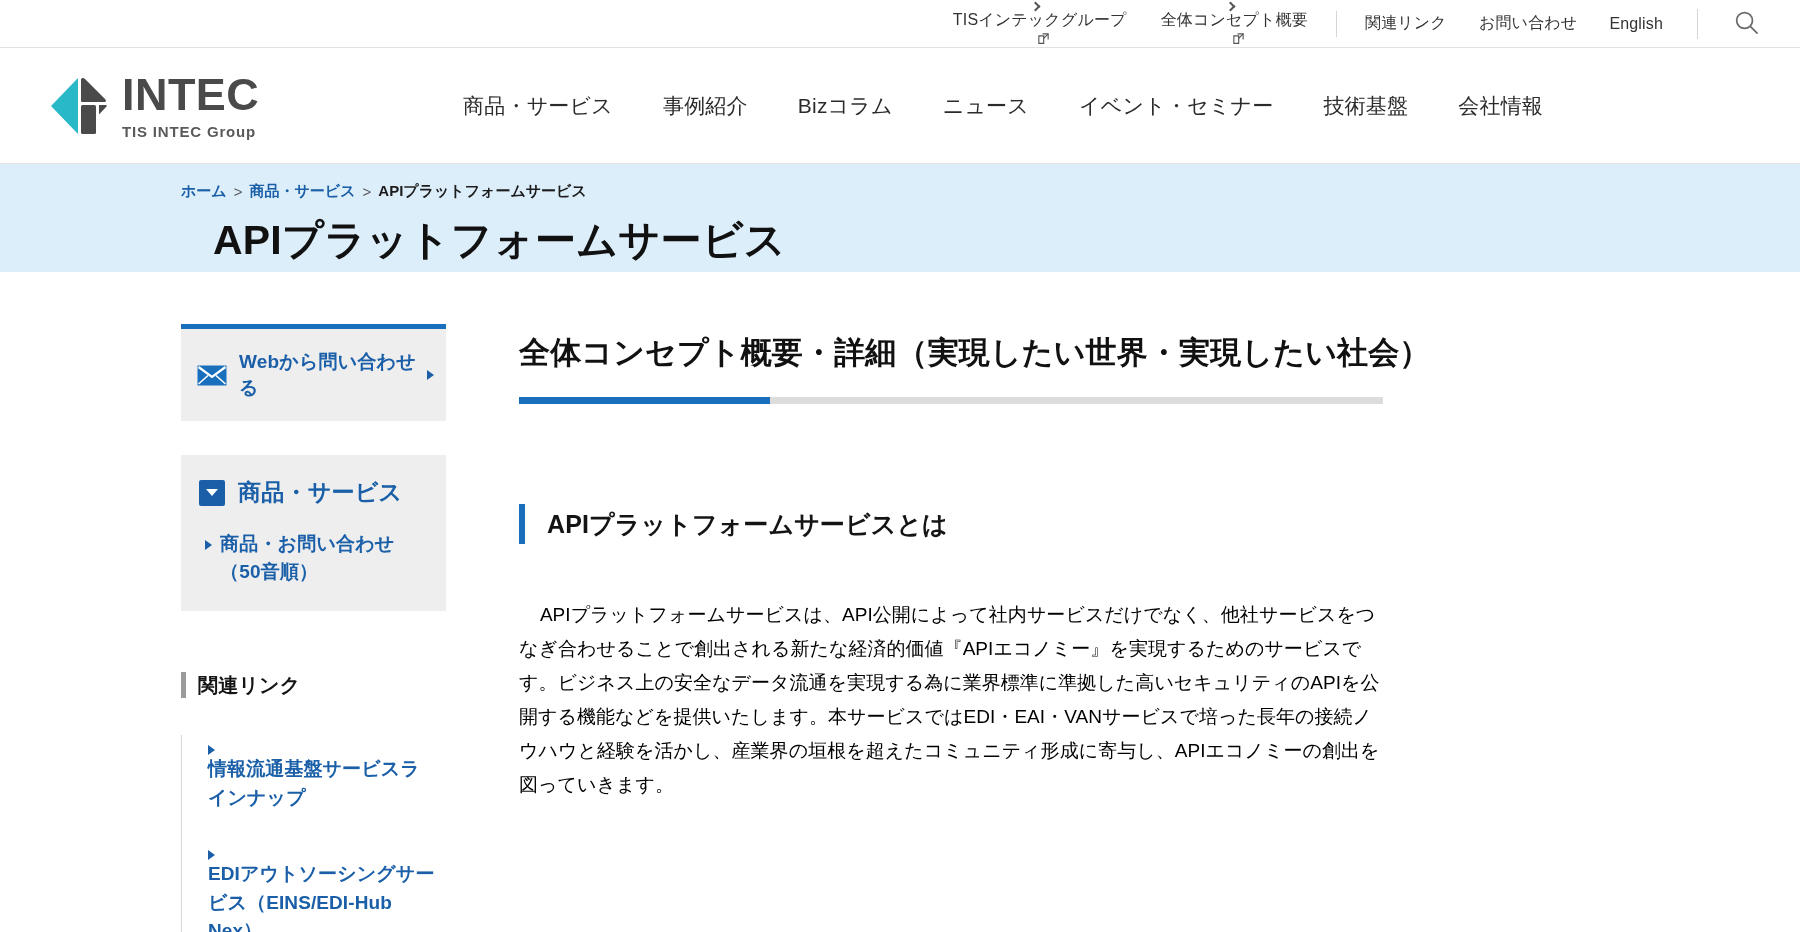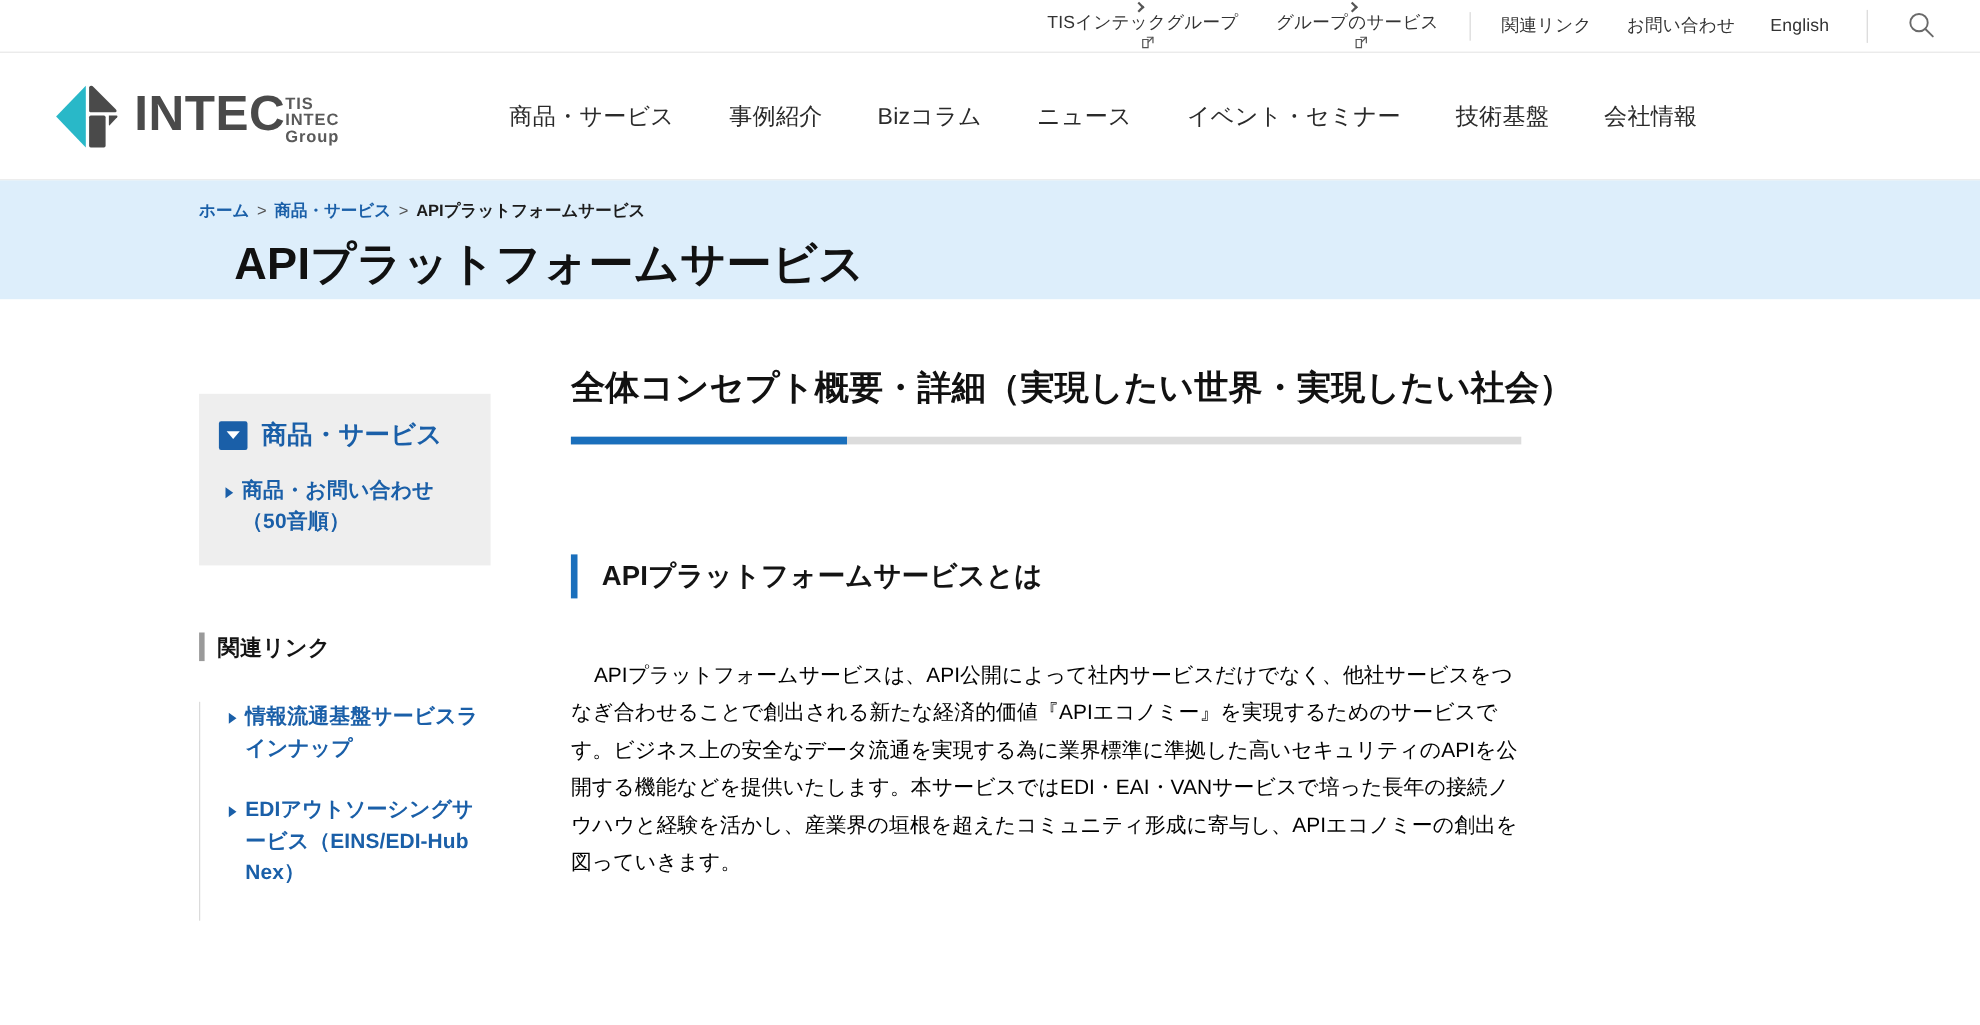"グループのサービス" span { text: グループのサービス -> 全体コンセプト概要 }
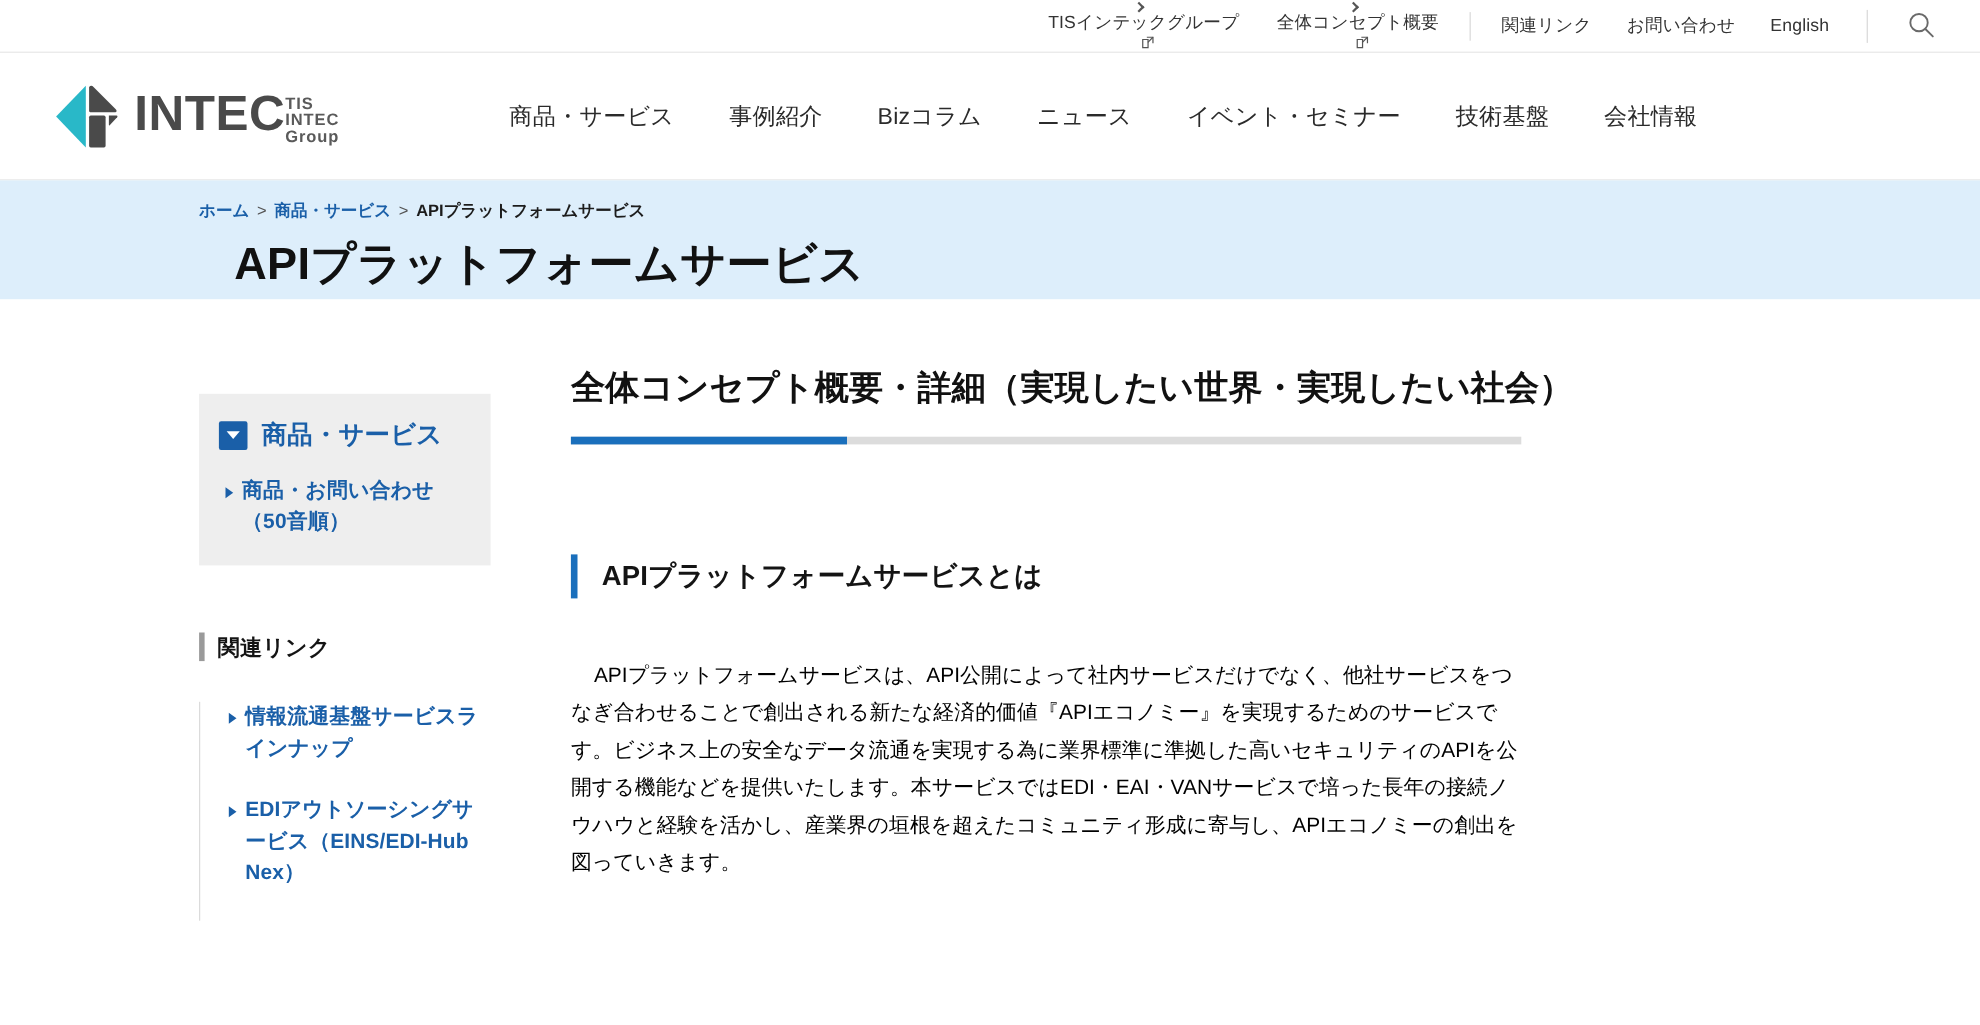"INTEC" .logo-text-wrap { flex-direction: row -> column }
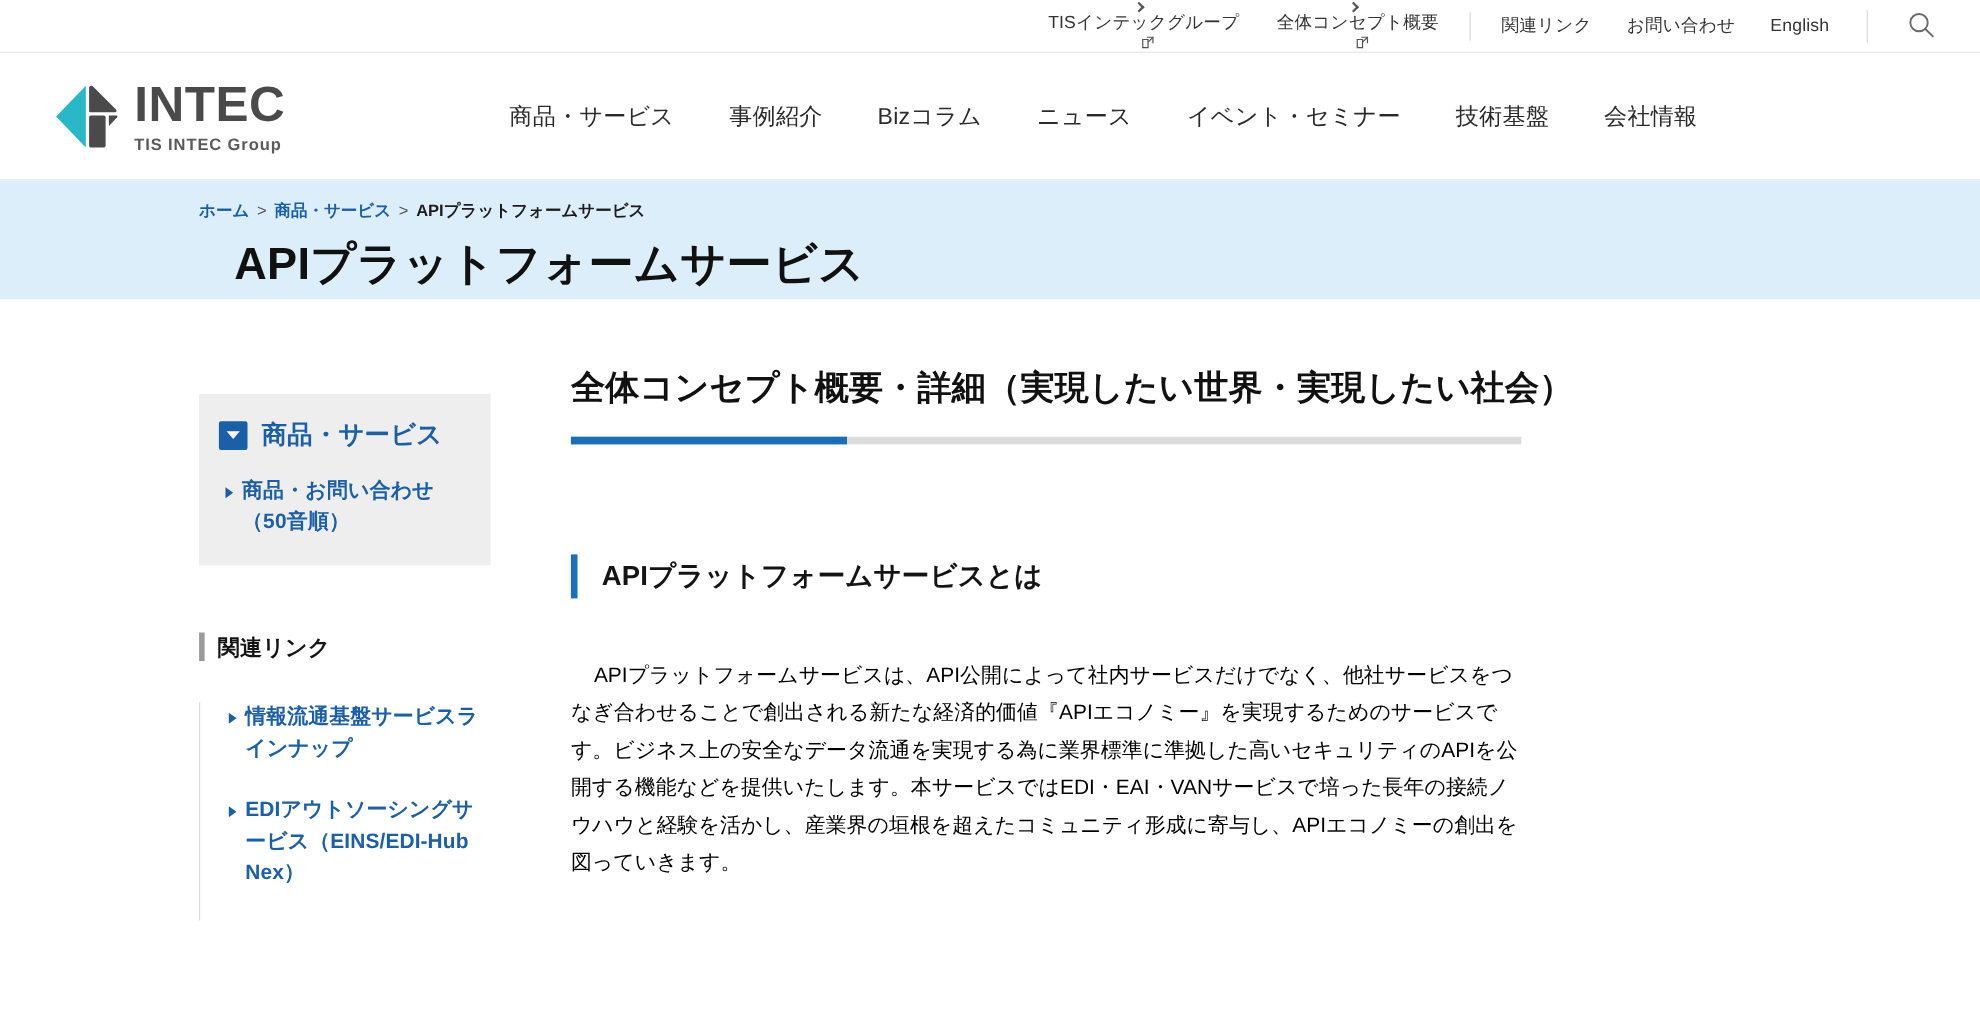"Webから問い合わせる" div.contact-box { html: none -> <div> <a> <span> <svg> <rect></rect> <path></path> <path></path> </svg> </span> <span>Webから問い合わせる</span> <span></span> </a> </div> }
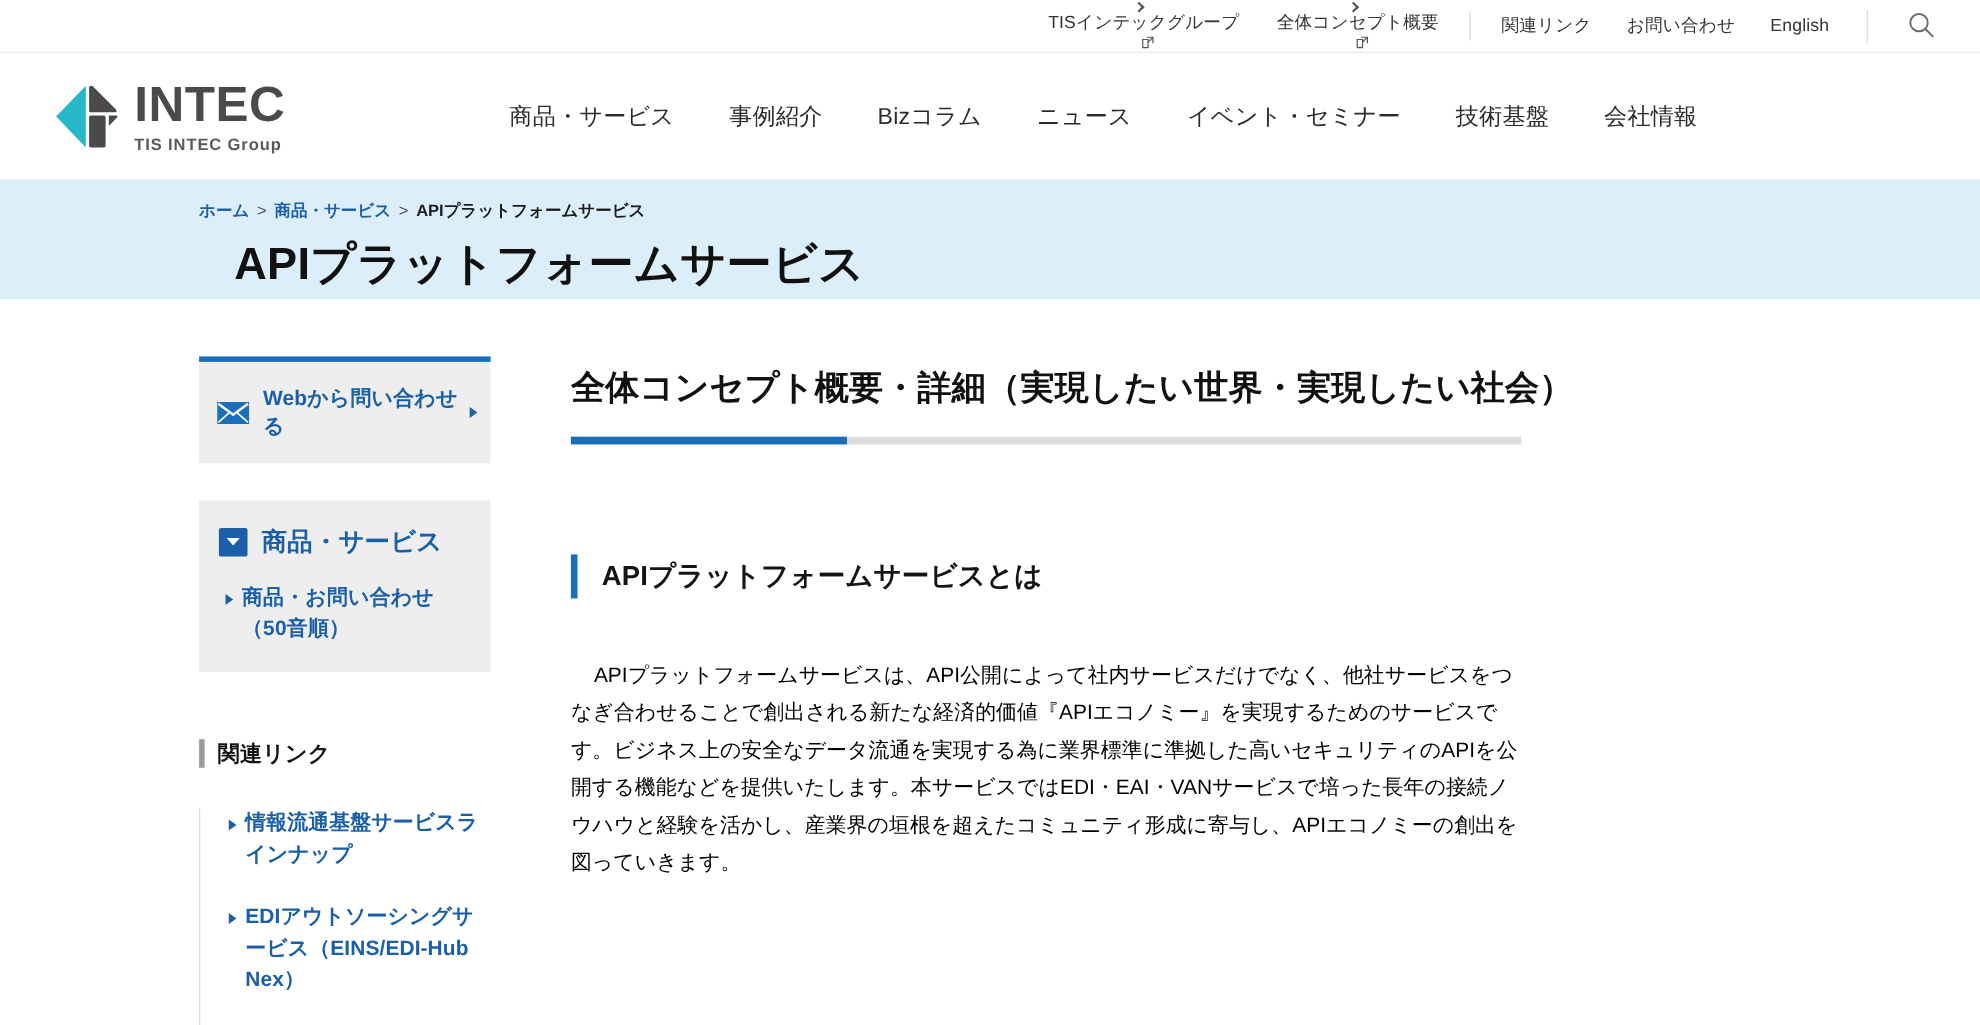"情報流通基盤サービスラインナップ" .rel-link { flex-direction: none -> column }
